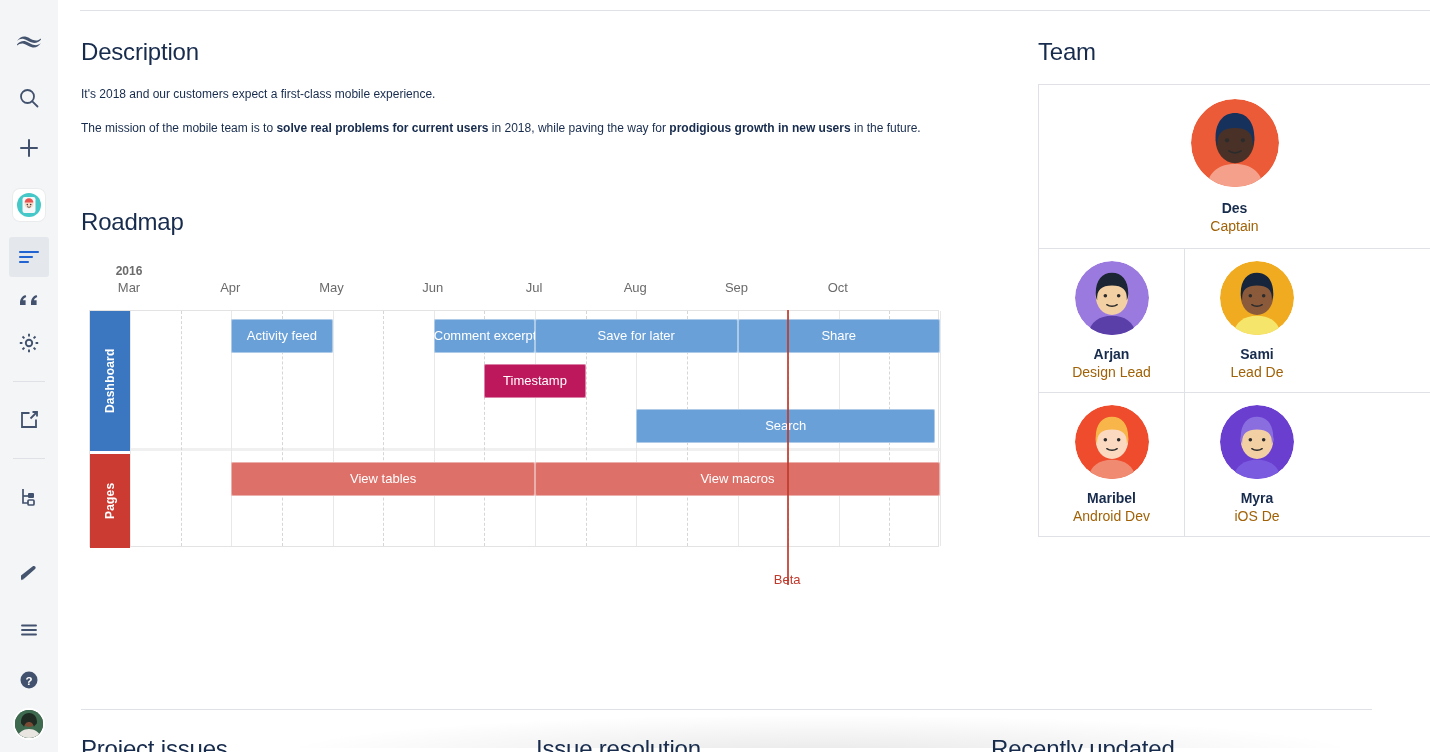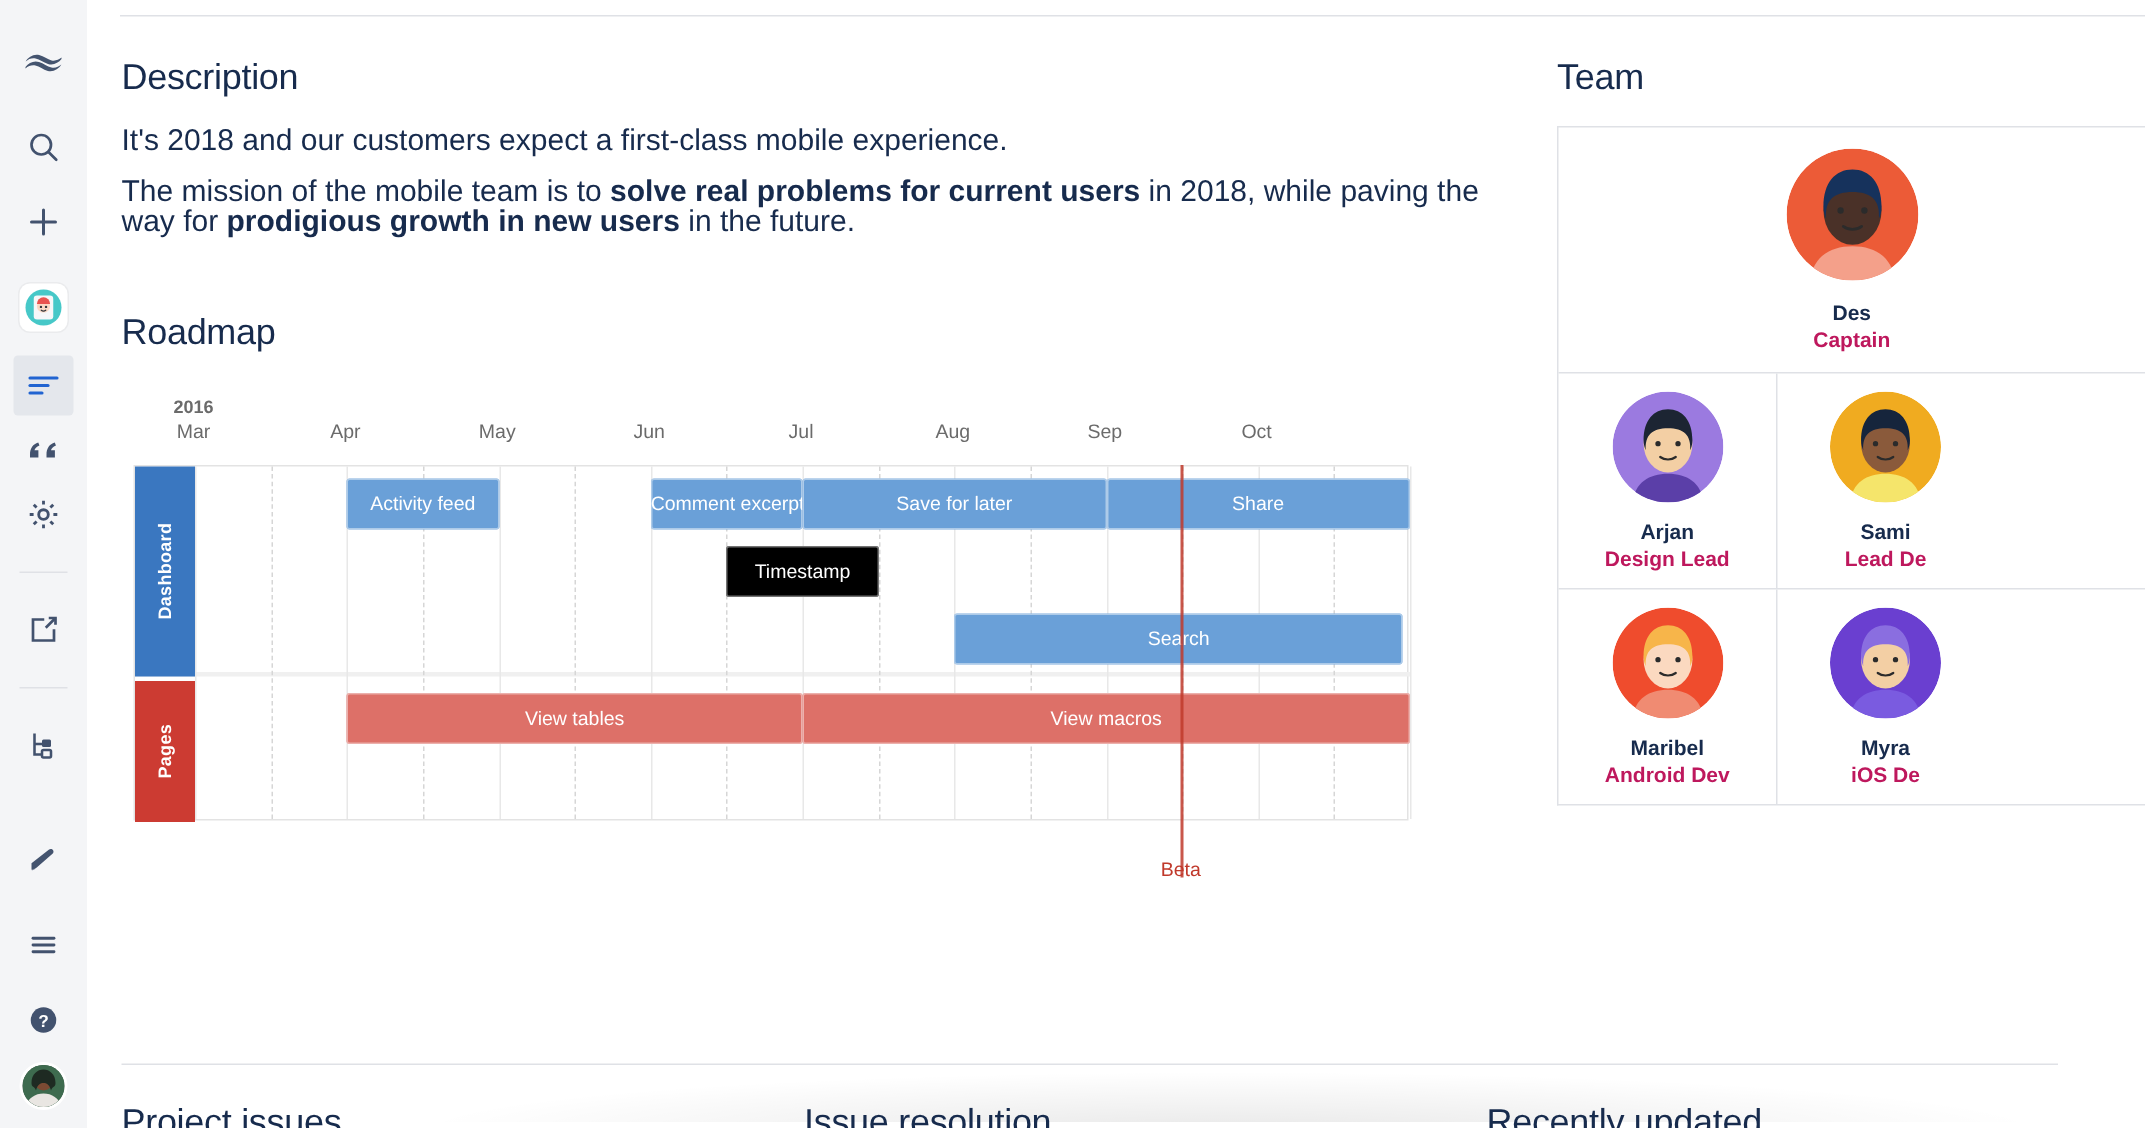"It's 2018 and our customers" #description p { font-size: 20px -> 12px }
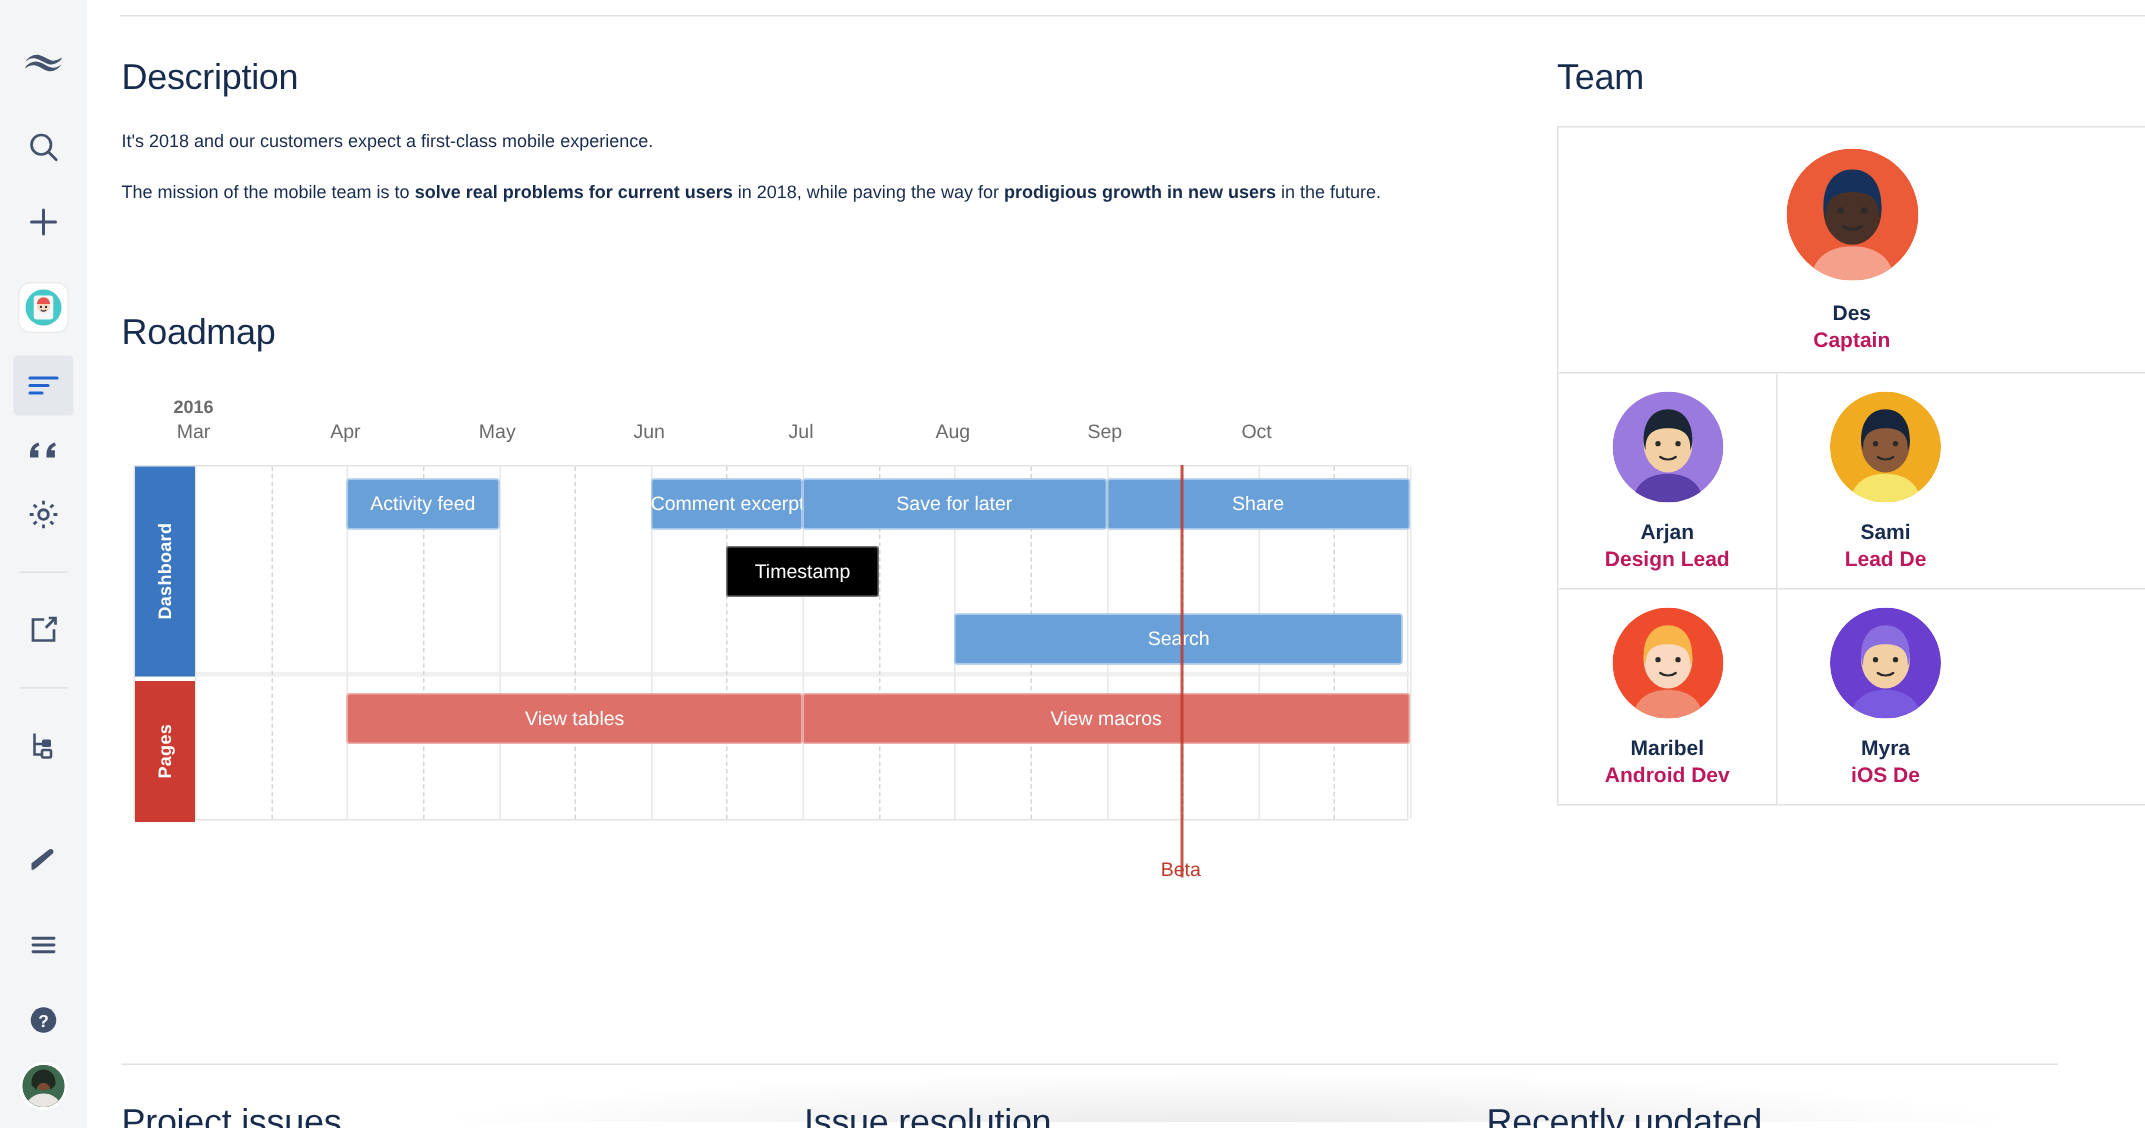"Captain" .m-role { color: #be185d -> #a16207; font-weight: 700 -> 400 }
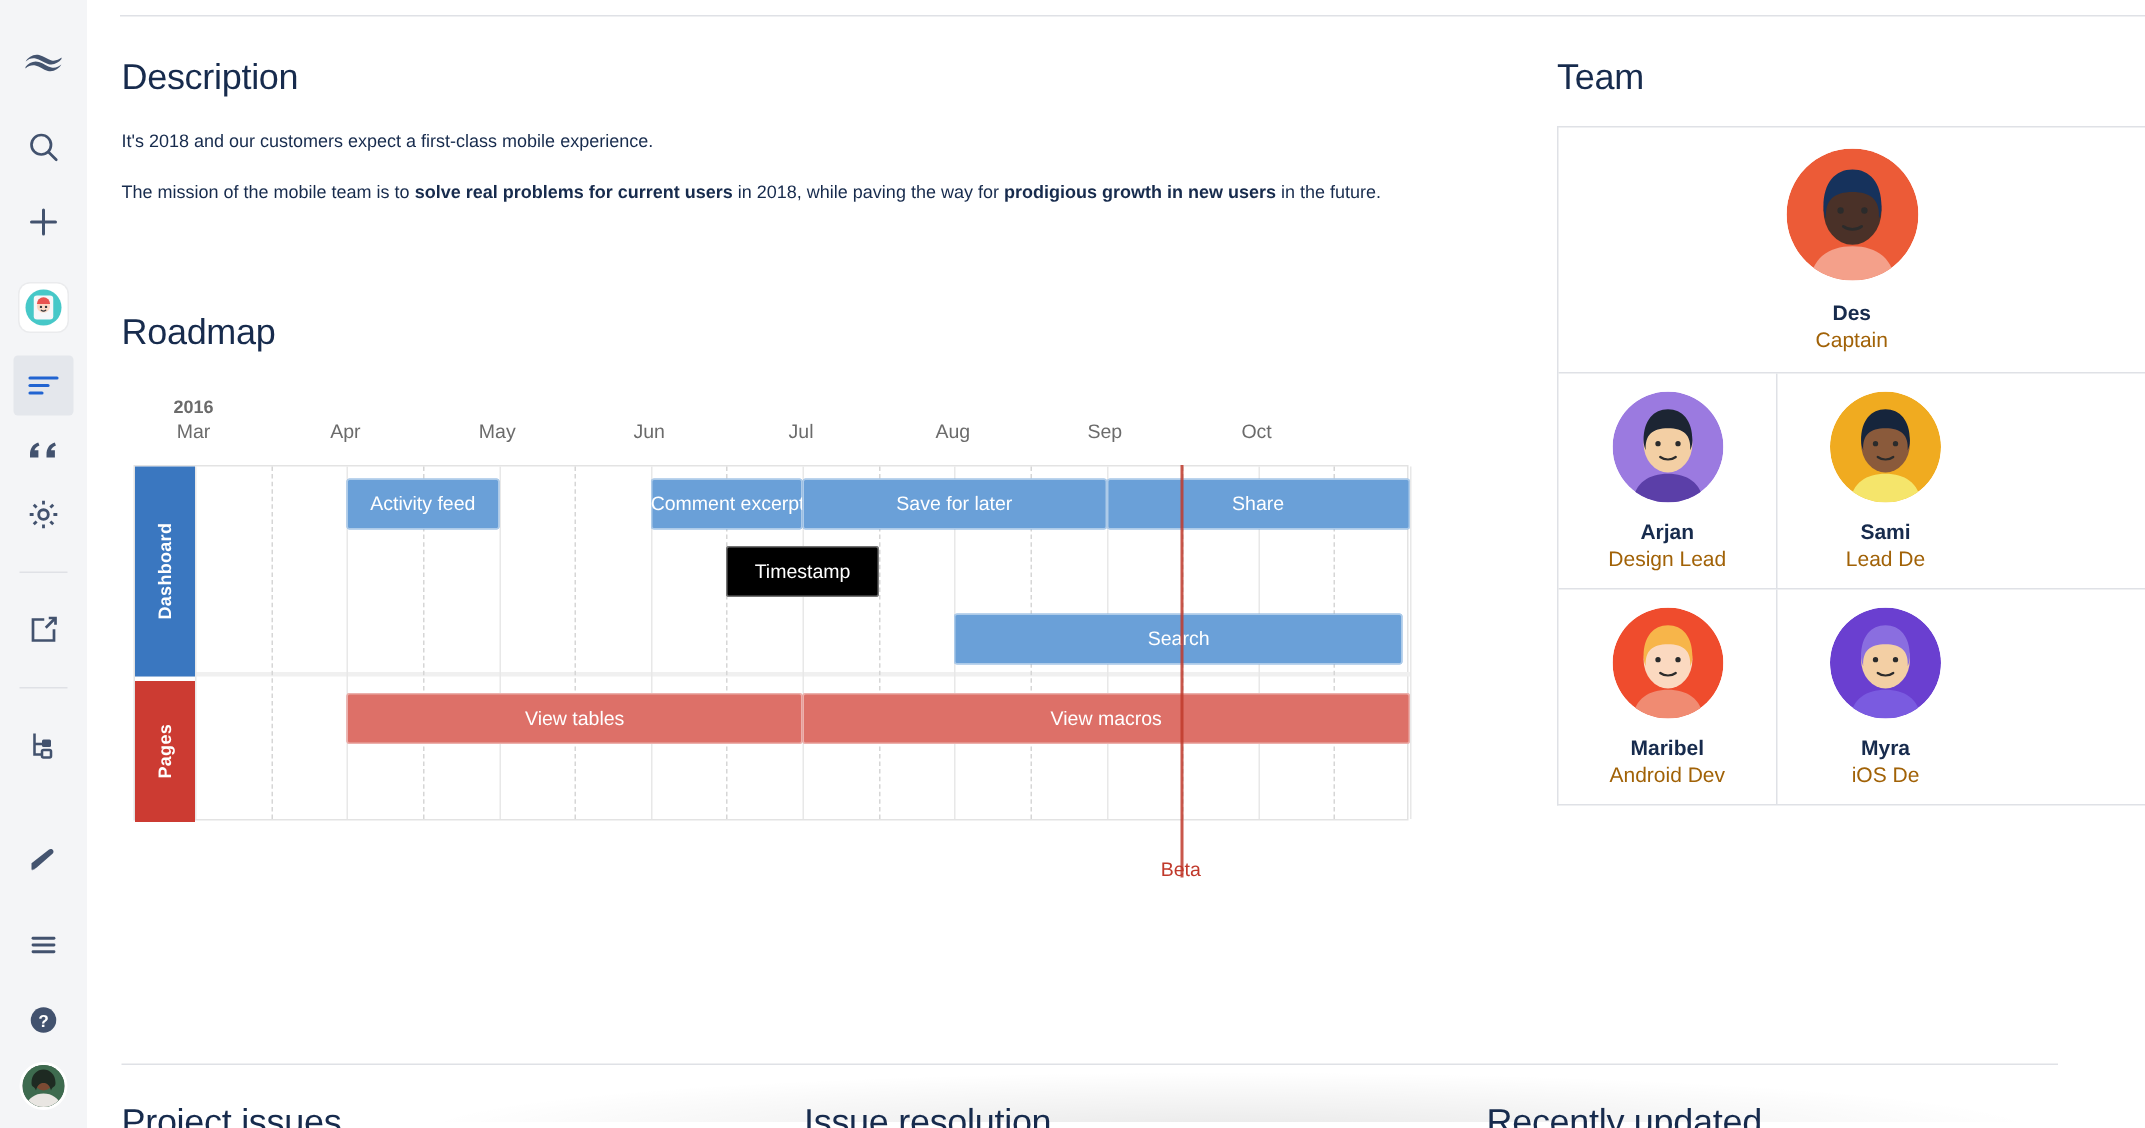"Timestamp" div.bar { background: #000000 -> #be185d }
